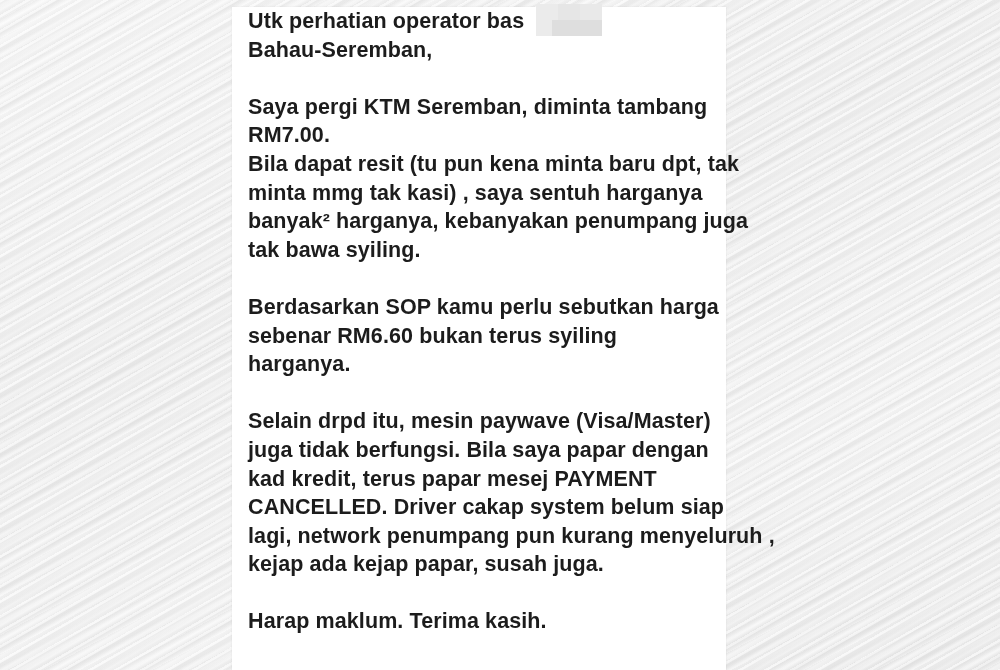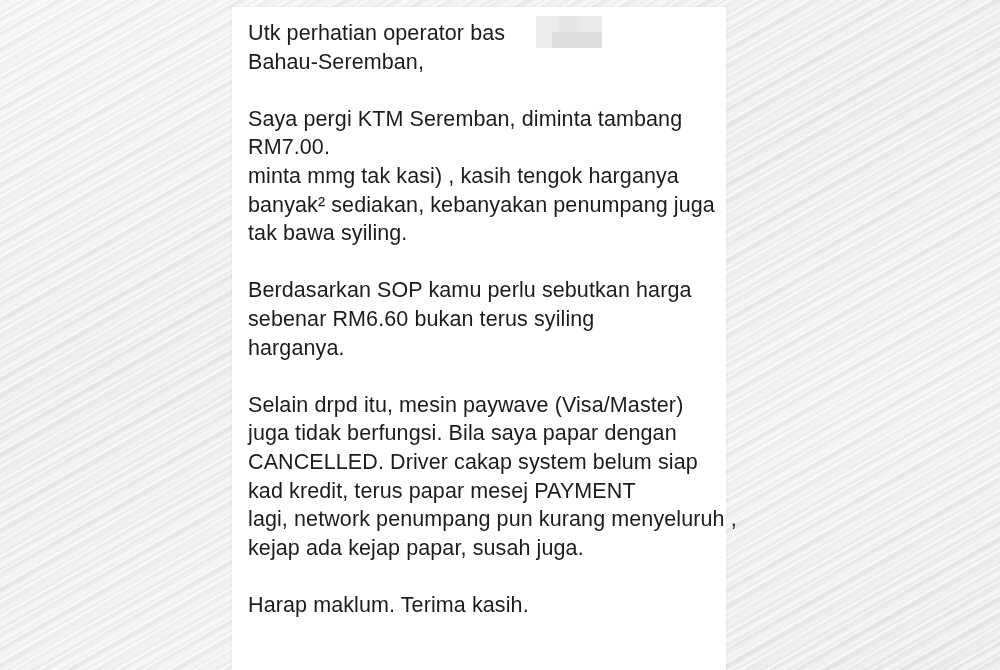"Utk perhatian operator bas" .message { font-weight: none -> bold; top: 12px -> 0px }
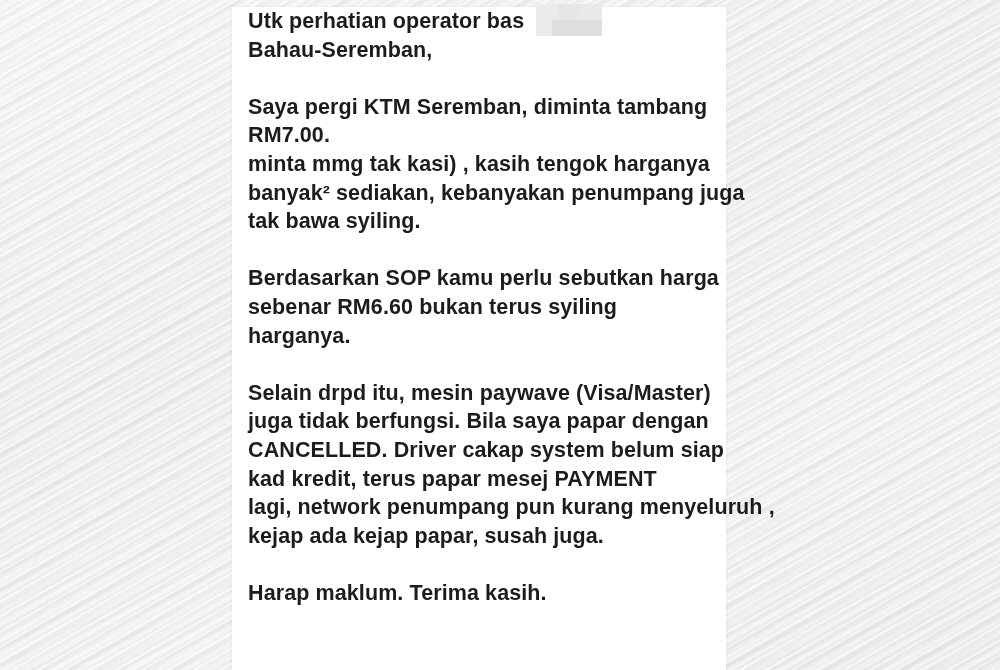"Bila dapat resit (tu pun" span.line { html: none -> <span>Bila dapat resit (tu pun kena minta baru dpt, tak</span> }
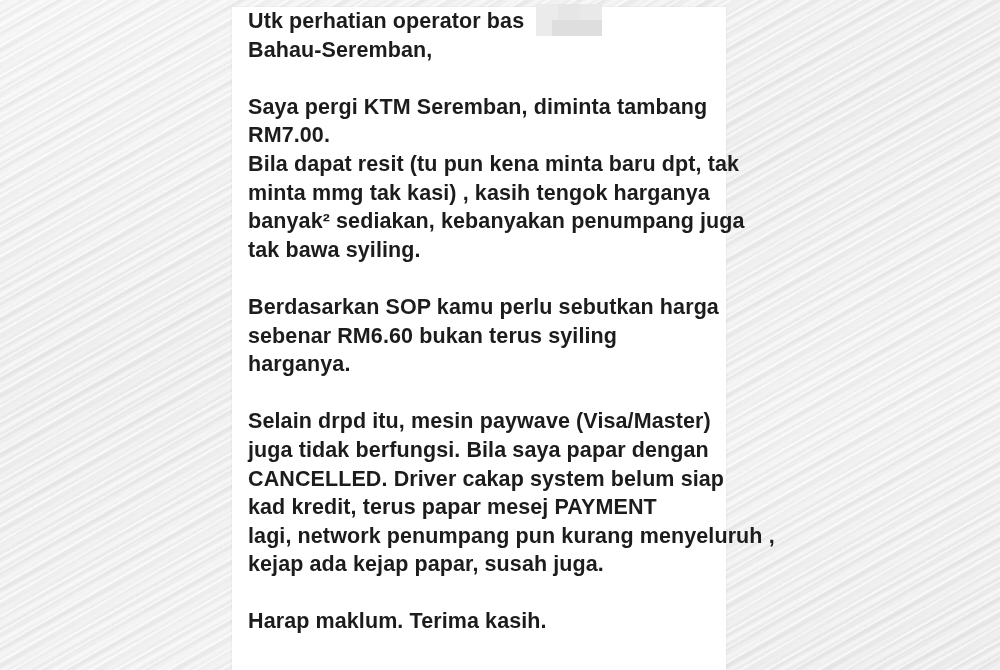"minta mmg tak kasi) ," span.line { text: kasih tengok -> saya sentuh }
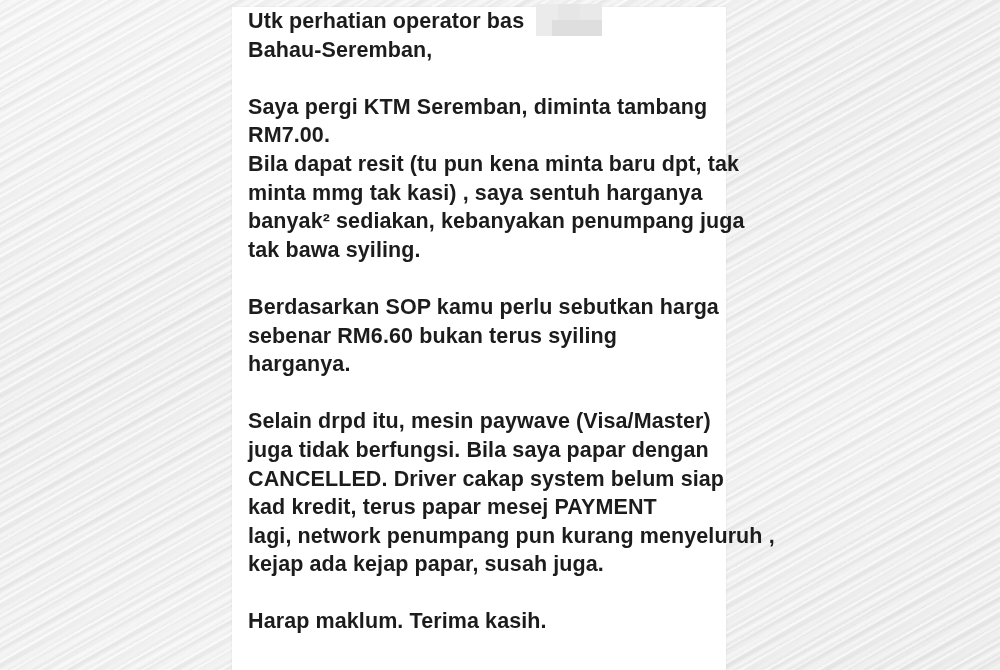"banyak² sediakan, kebanyakan penumpang" span.line { text: sediakan -> harganya }
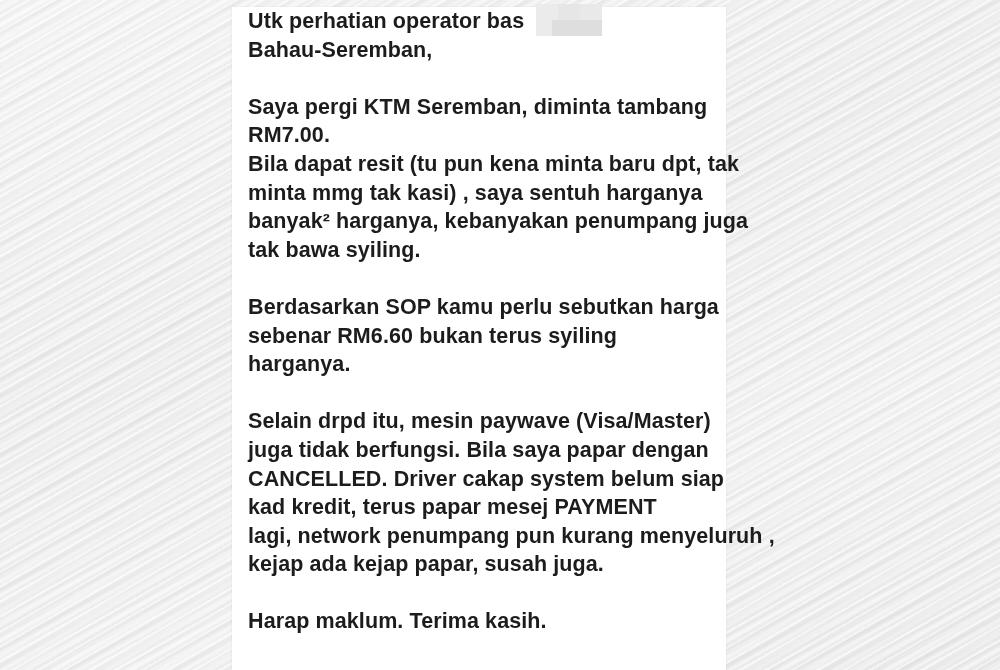"CANCELLED. Driver cakap system belum" span.line { order: before "kad kredit, terus papar mesej" -> after "kad kredit, terus papar mesej" }
